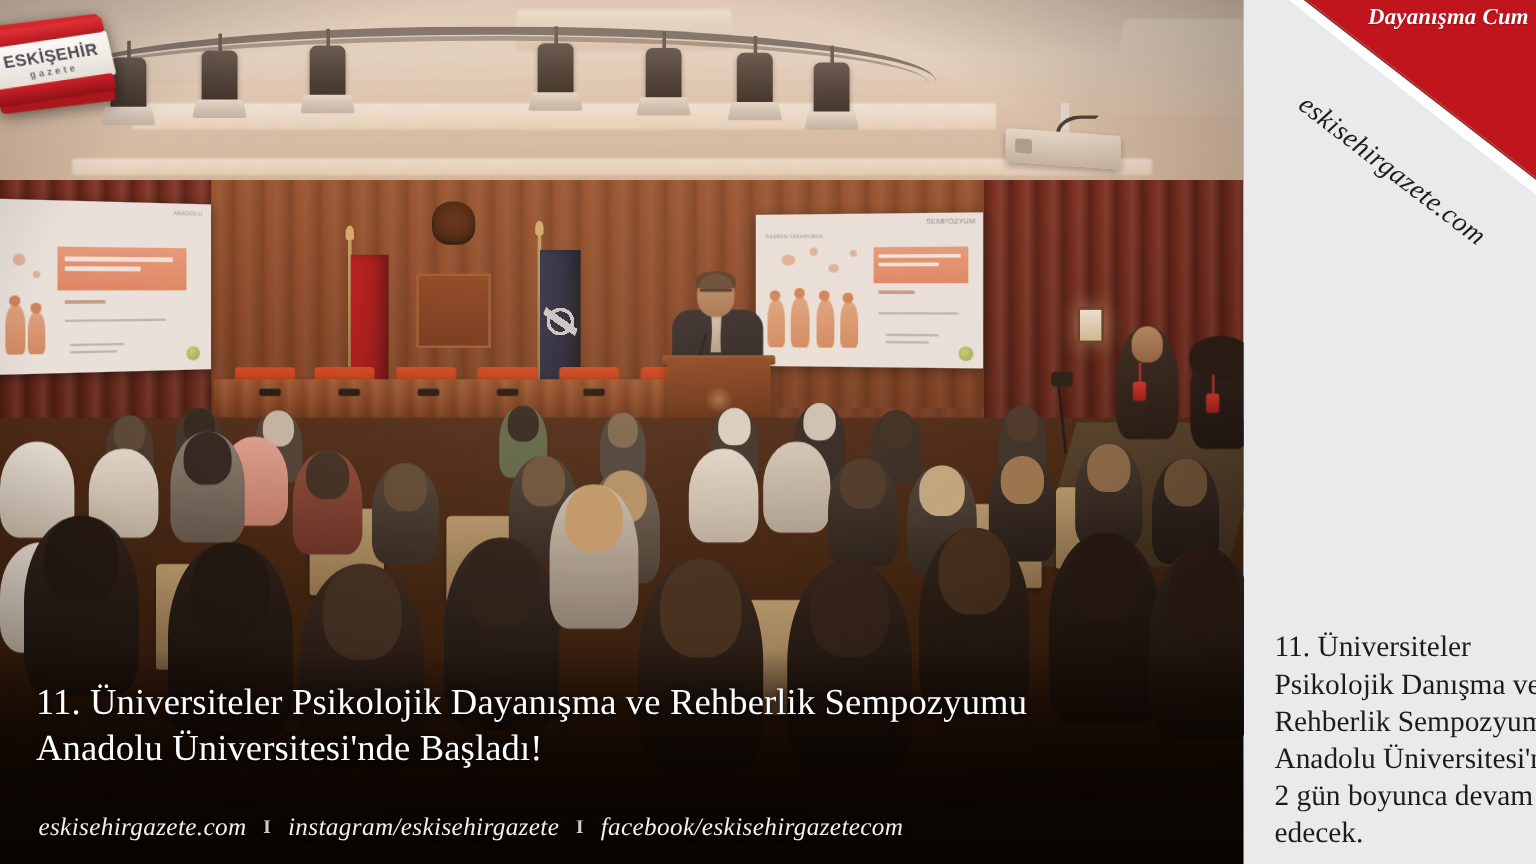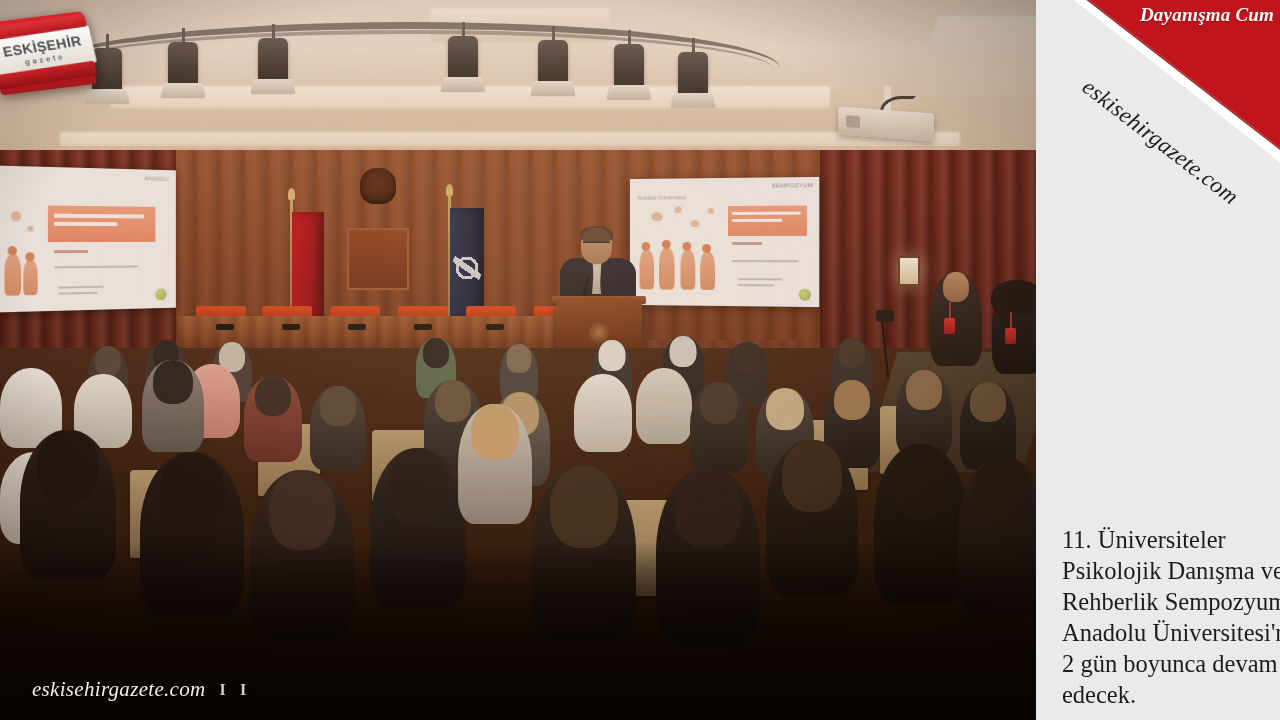"11. Üniversiteler Psikolojik Dayanışma" div.caption-title { html: none -> <div>11. Üniversiteler Psikolojik Dayanışma ve Rehberlik Sempozyumu Anadolu Üniversitesi'nde Başladı!</div> }
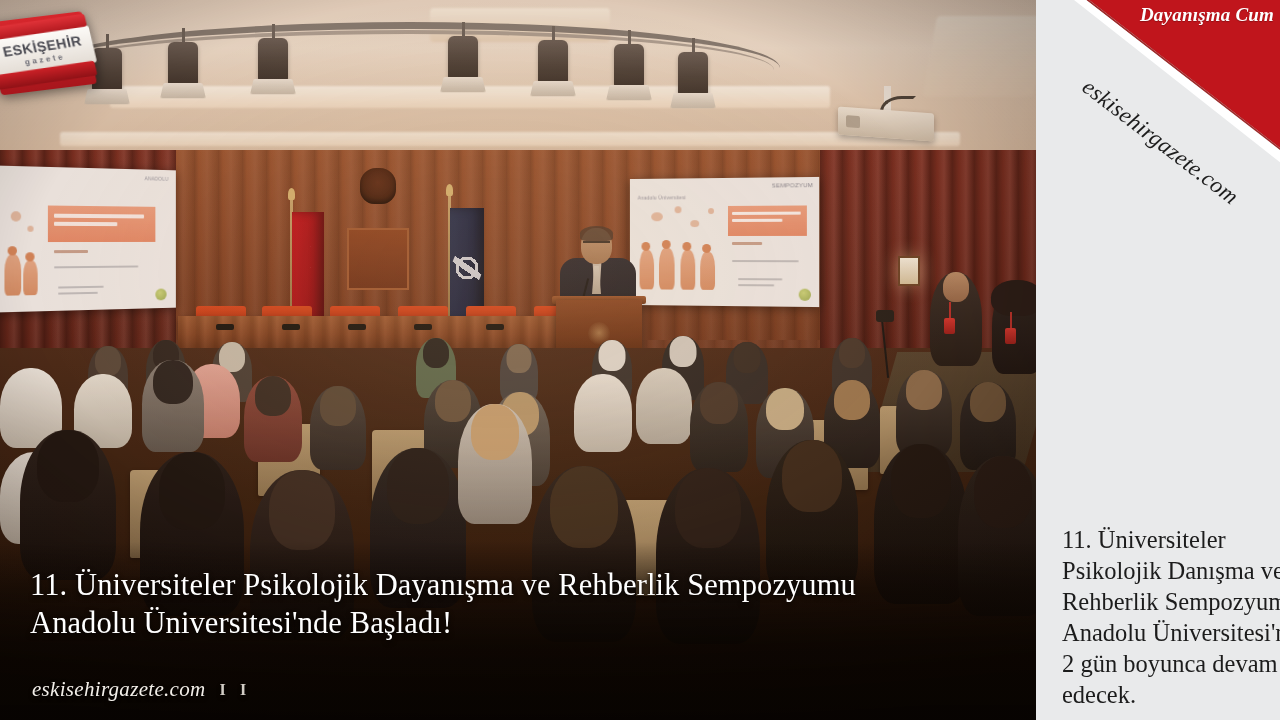"instagram/eskisehirgazete" span { html: none -> <span>instagram/eskisehirgazete</span> }
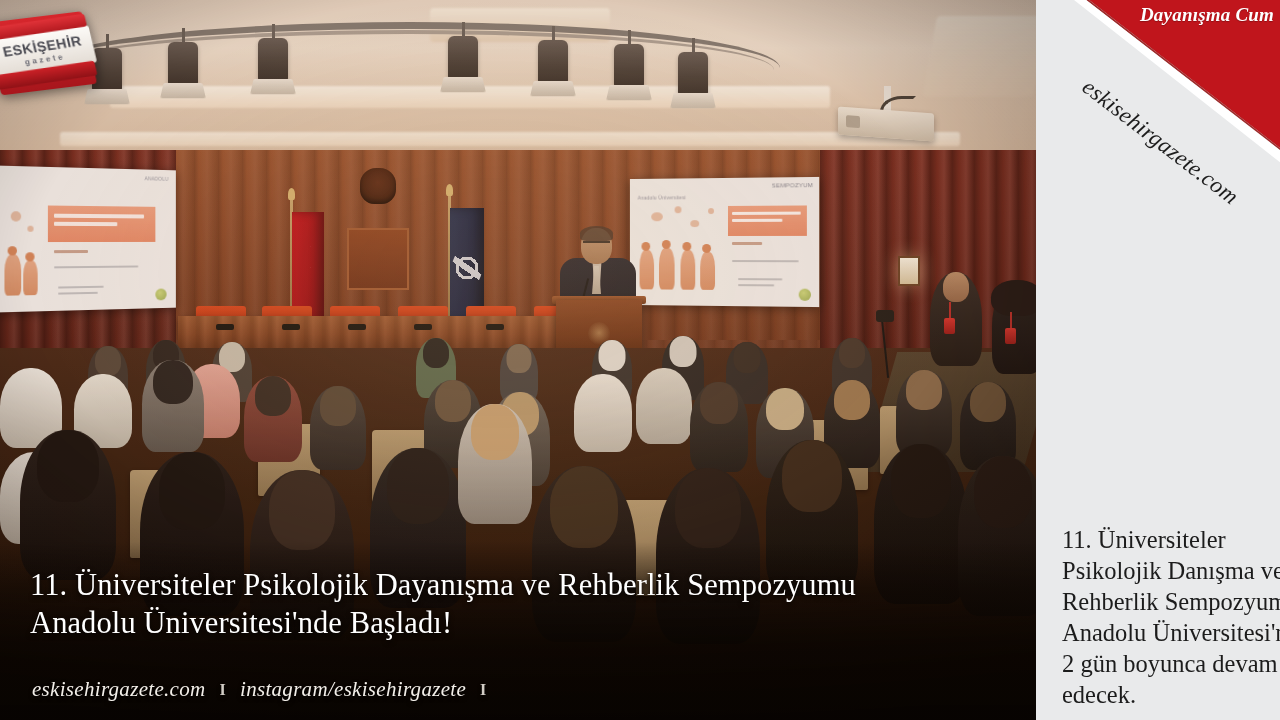"facebook/eskisehirgazetecom" span { html: none -> <span>facebook/eskisehirgazetecom</span> }
